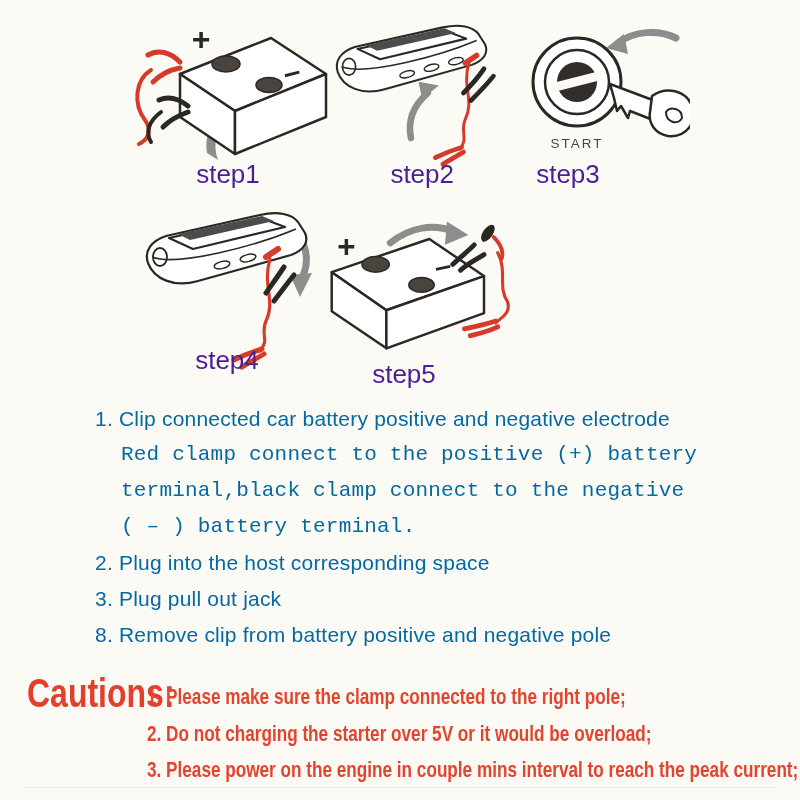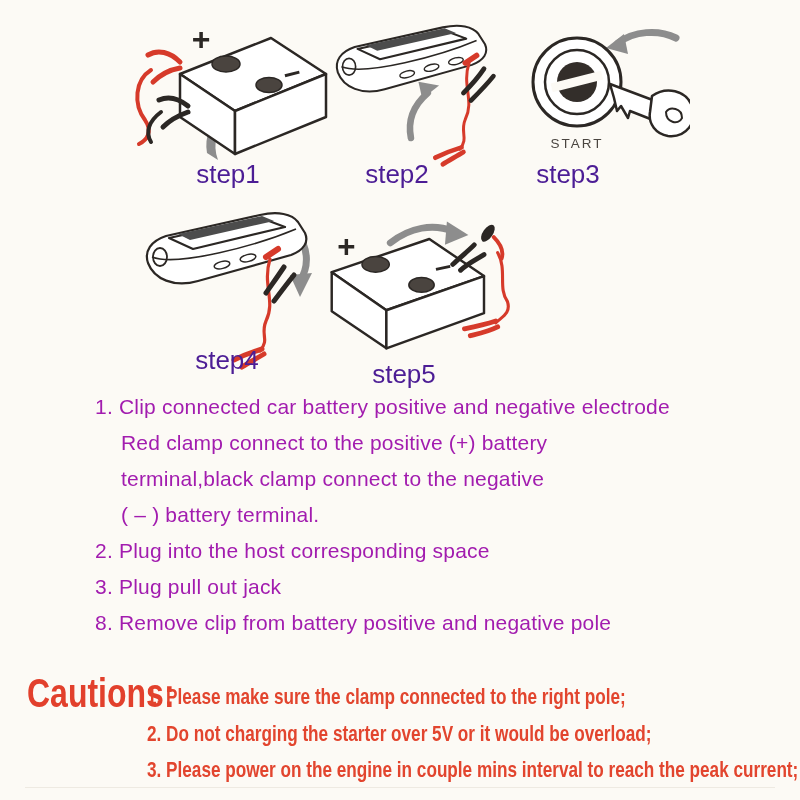"step2" div.step-label { left: 331px -> 322px; text-align: none -> right }
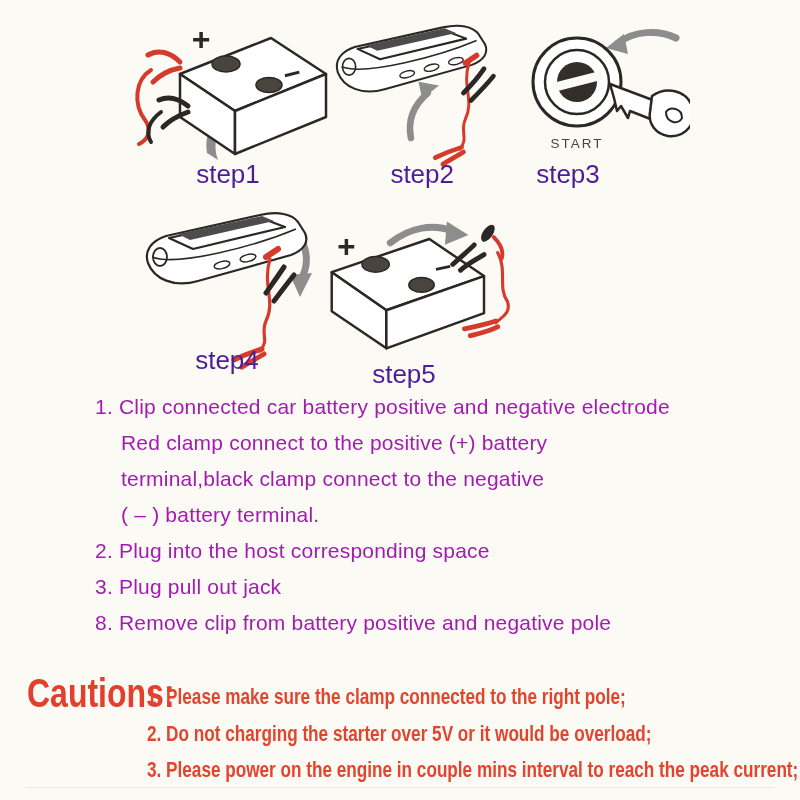"1. Clip connected car battery" .instr { color: #a21caf -> #0369a1; top: 389px -> 401px }
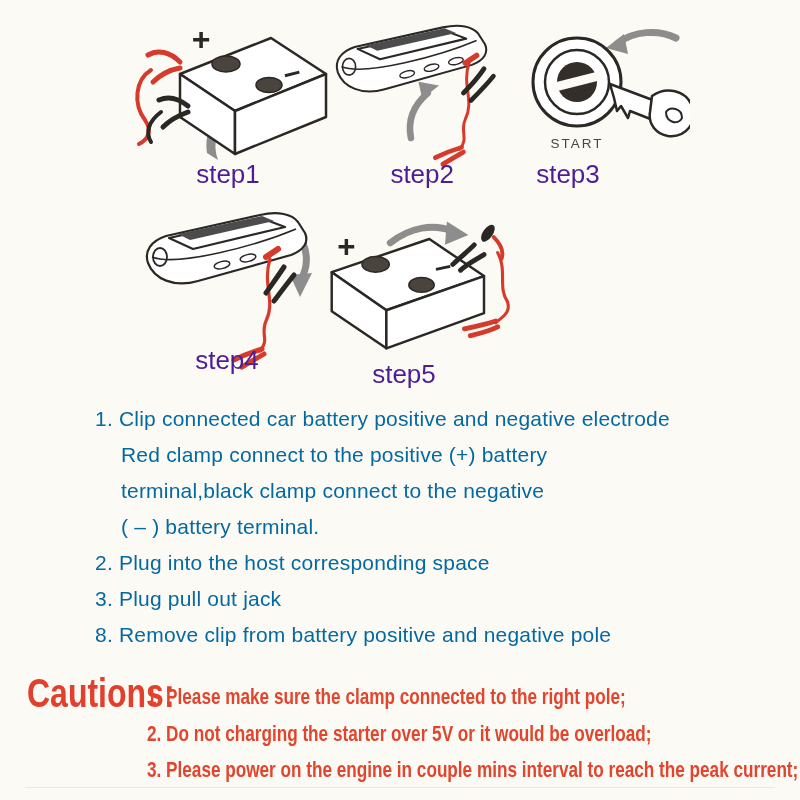"Red clamp connect to the" .instr .cont { font-family: none -> Liberation Mono, monospace }
